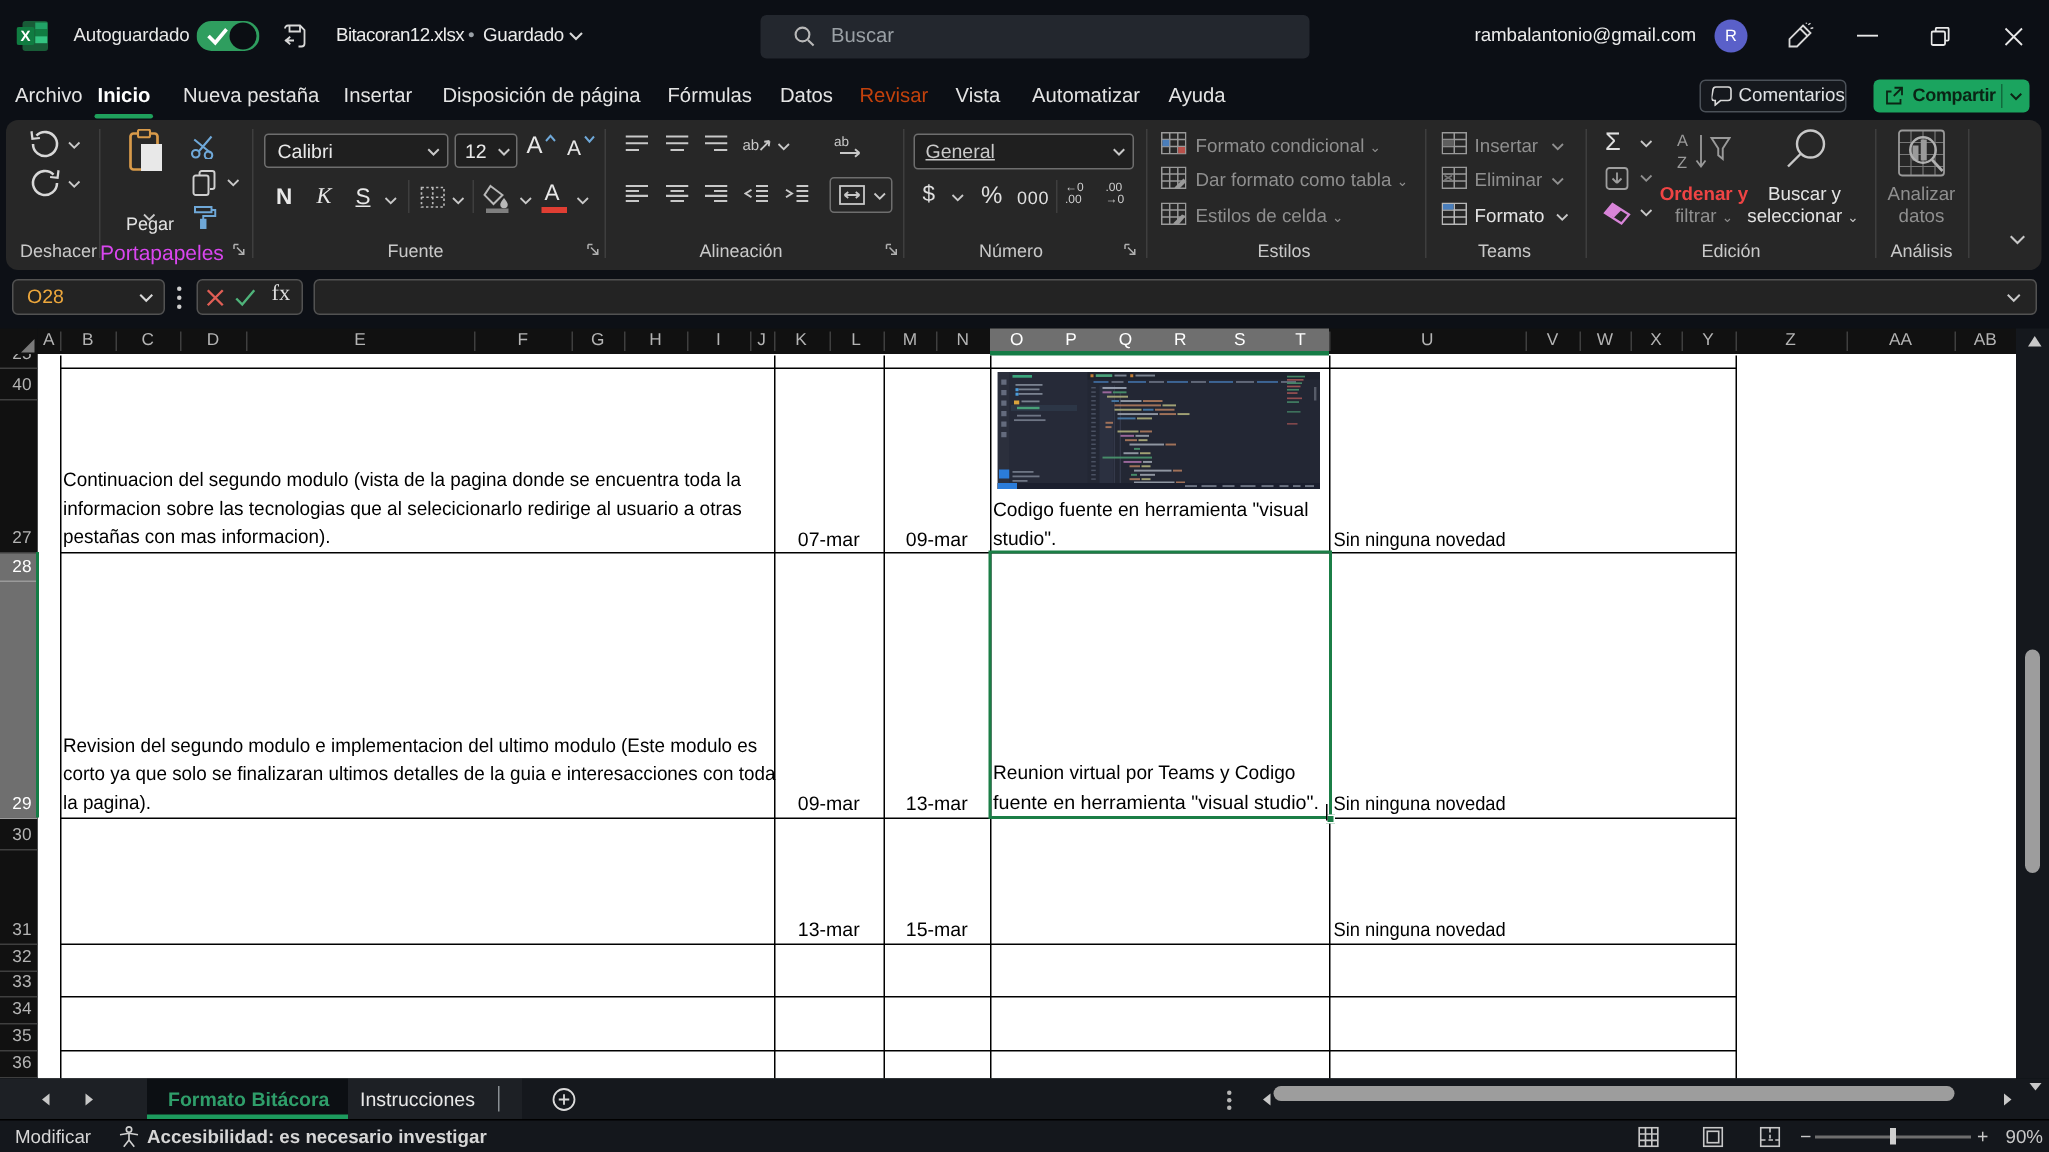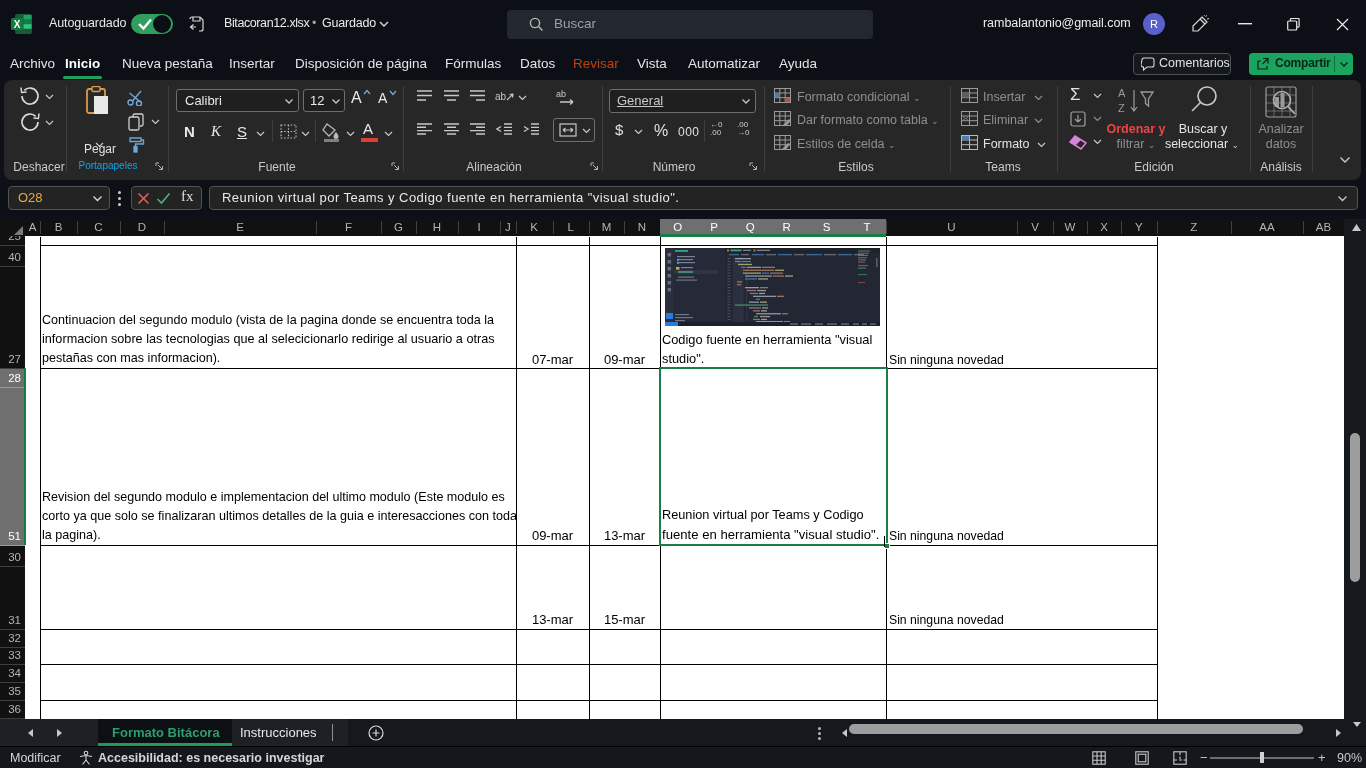"Portapapeles" div.ab { color: #0ea5e9 -> #d946ef; font-size: 10px -> 14px }
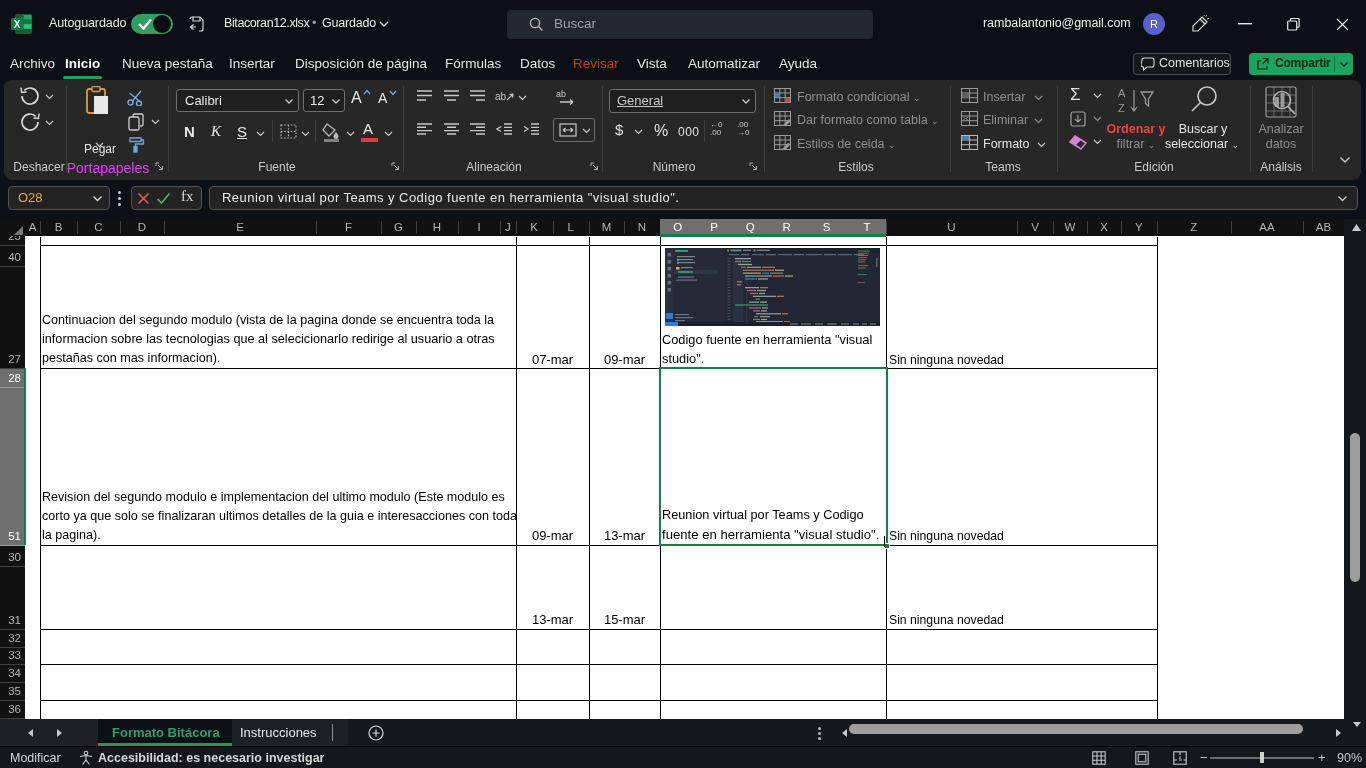"Reunion virtual por Teams y Codigo fuente" div.ab { html: <div>Reunion virtual por Teams y Codigo fuente en herramienta "visual studio".</div> -> none }
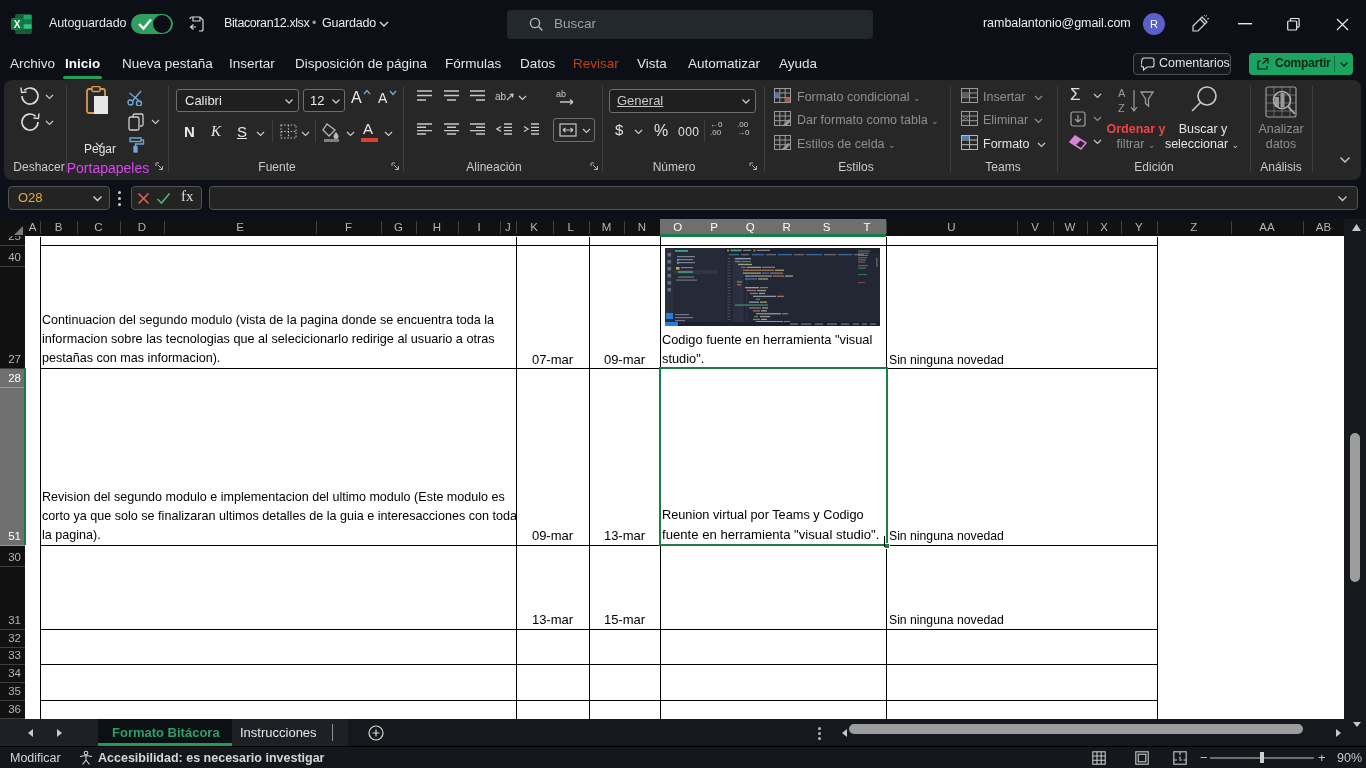"51" div.ab { text: 51 -> 29 }
